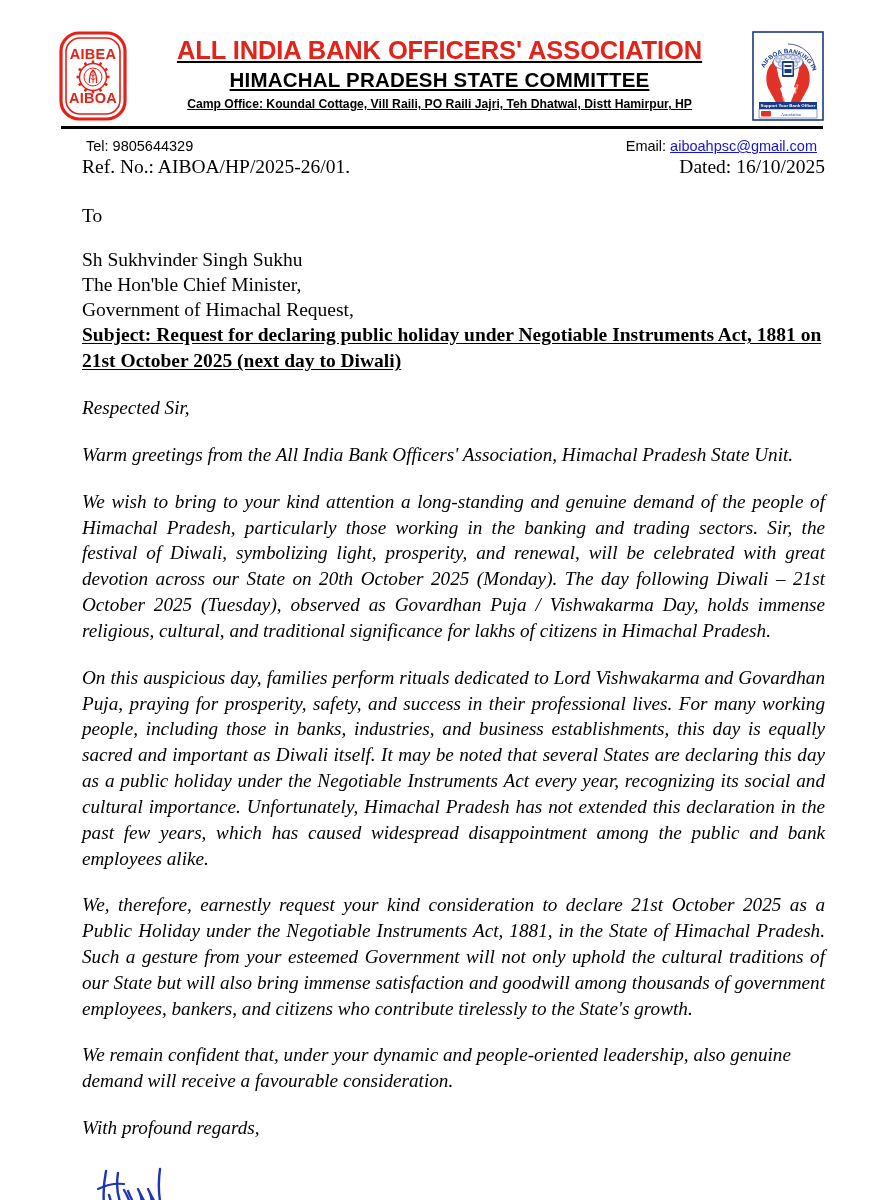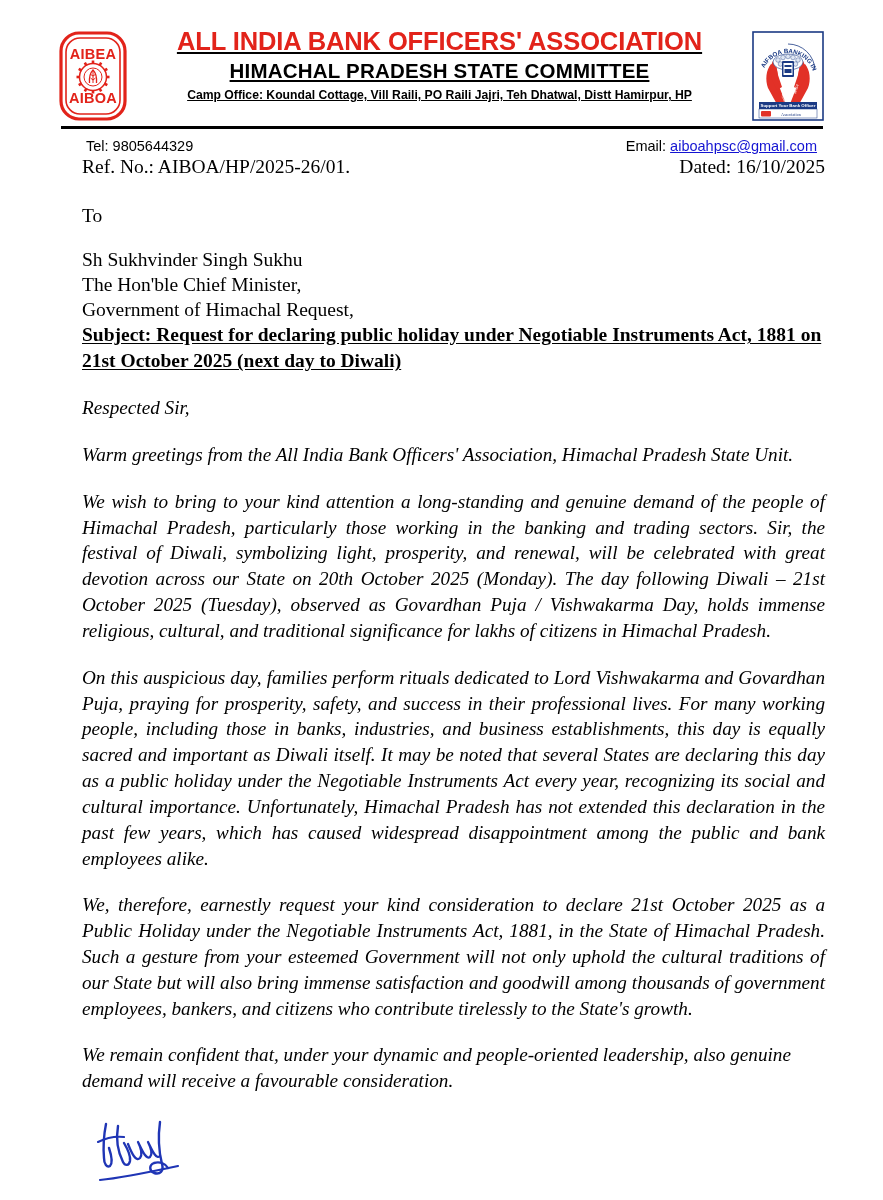"AIBEA" .lh-row { align-items: flex-start -> center }
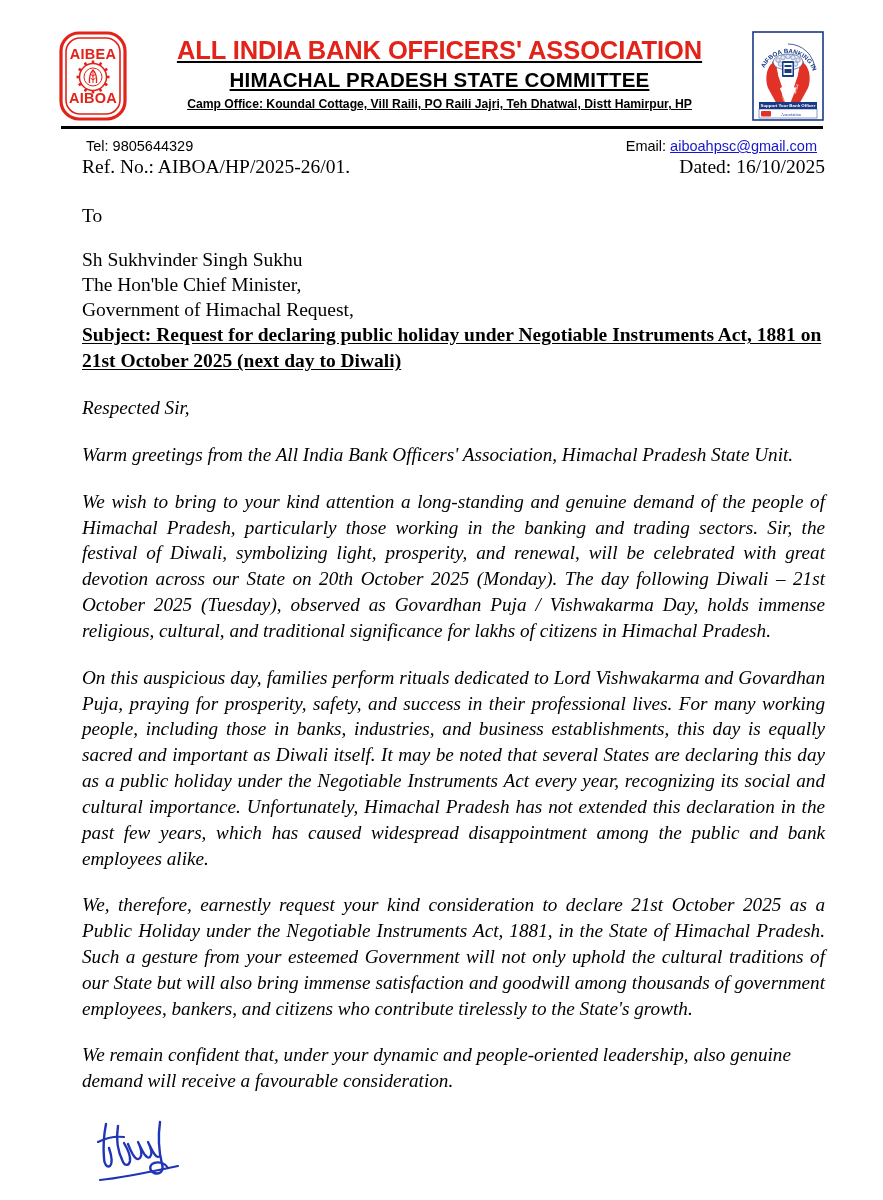"With profound regards," p.para { html: none -> <p>With profound regards,</p> }
